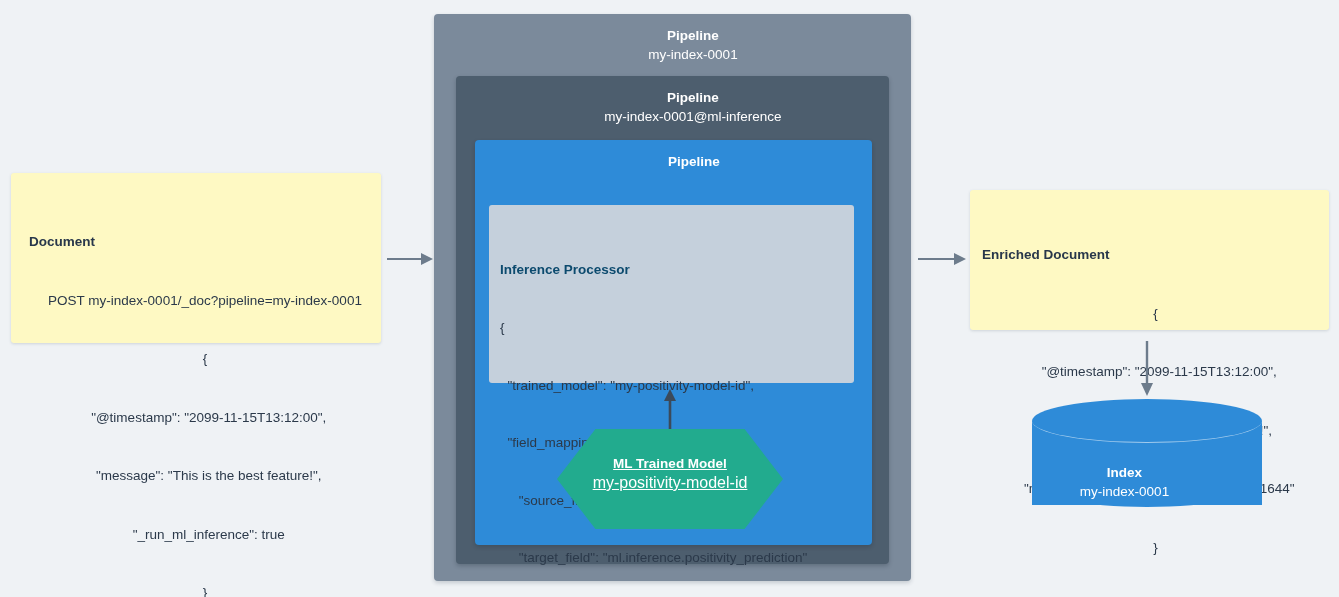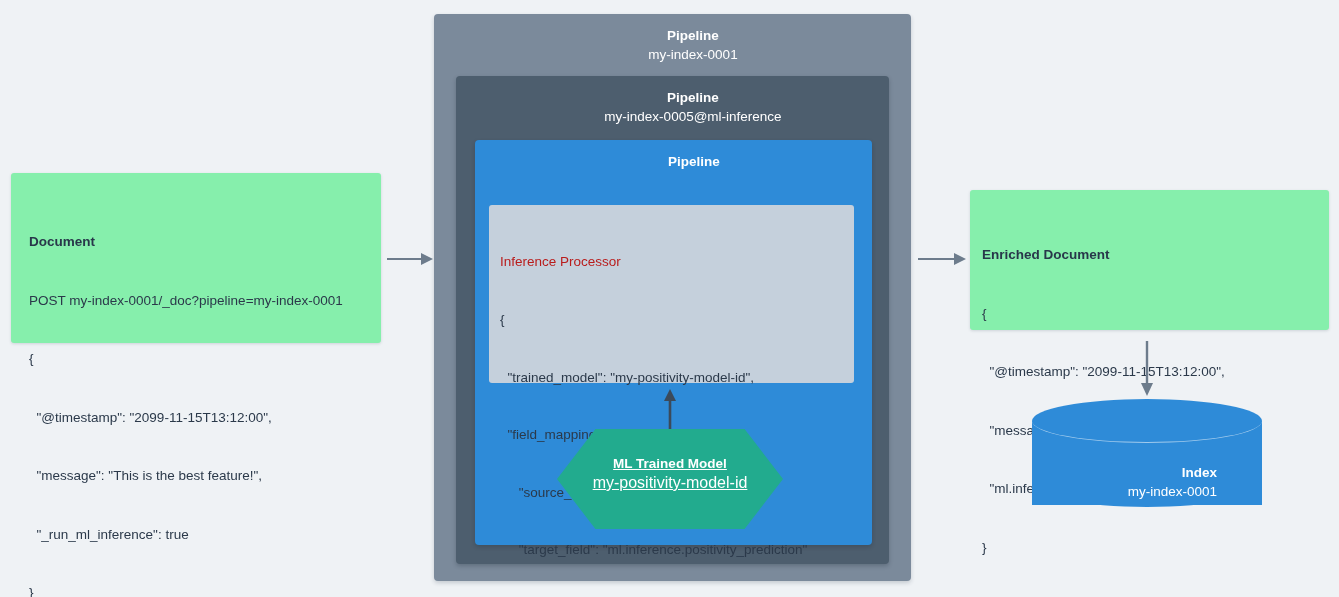"my-index-0005@ml-inference" span.ph-value { text: my-index-0005@ml-inference -> my-index-0001@ml-inference }
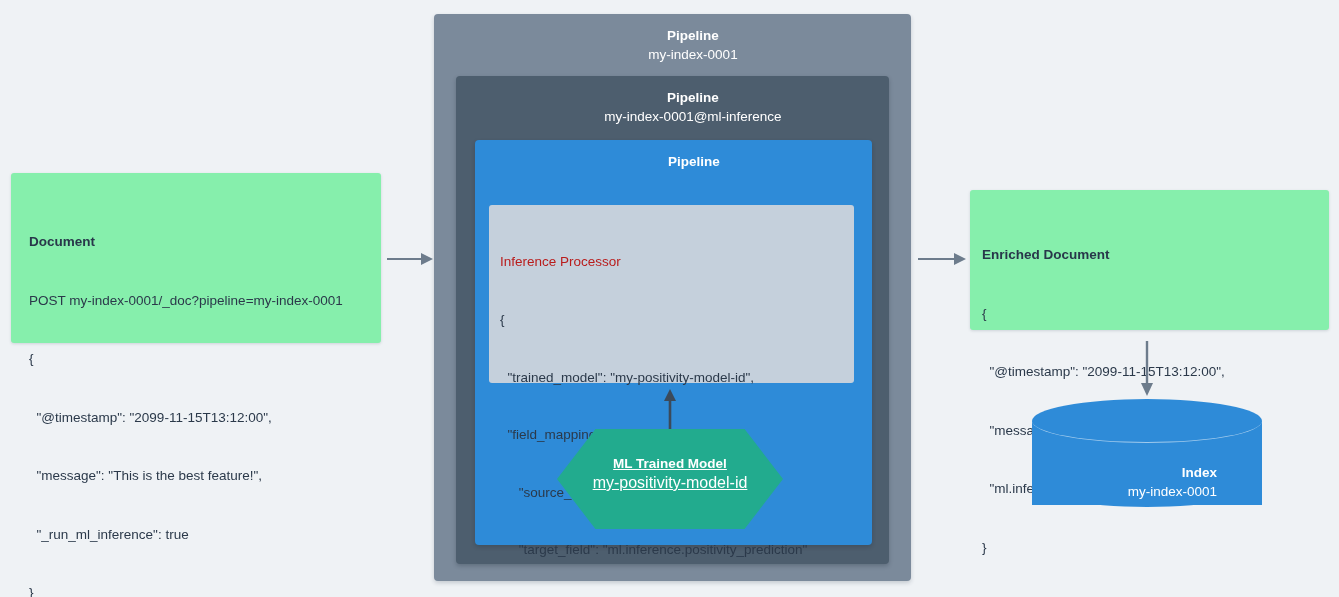"Document" .card { background: #86efac -> #fef9c3 }
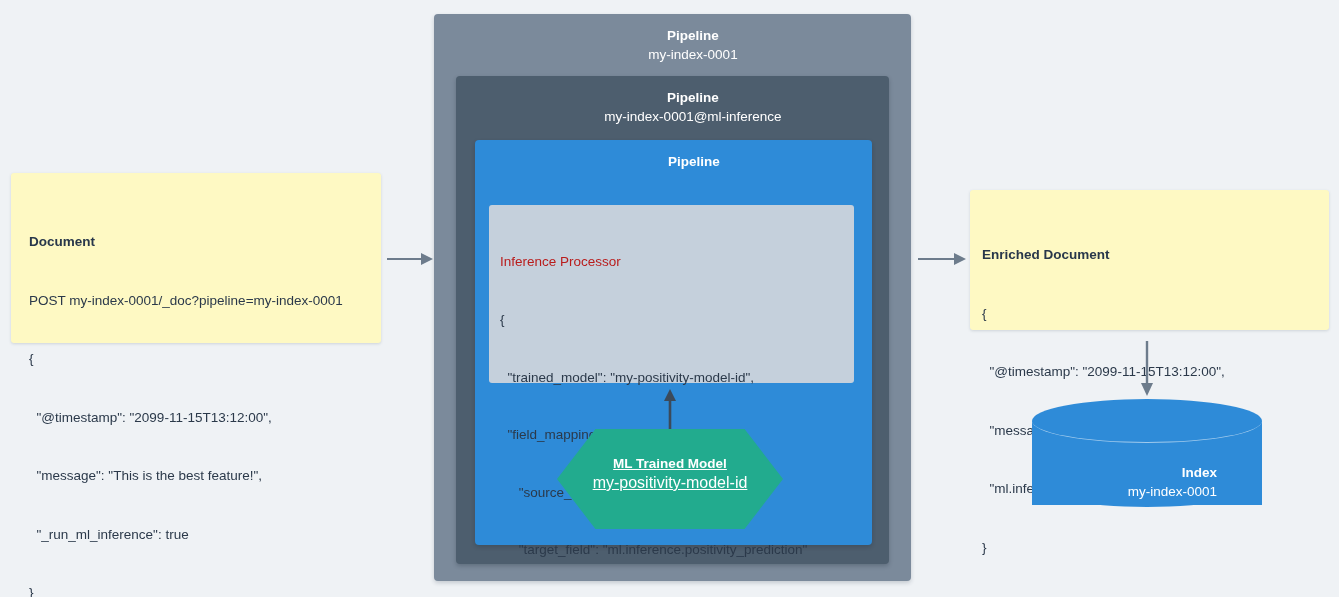"Inference Processor" .processor .proc-title { color: #b91c1c -> #0c4a6e; font-weight: normal -> bold; margin-top: none -> 8px }
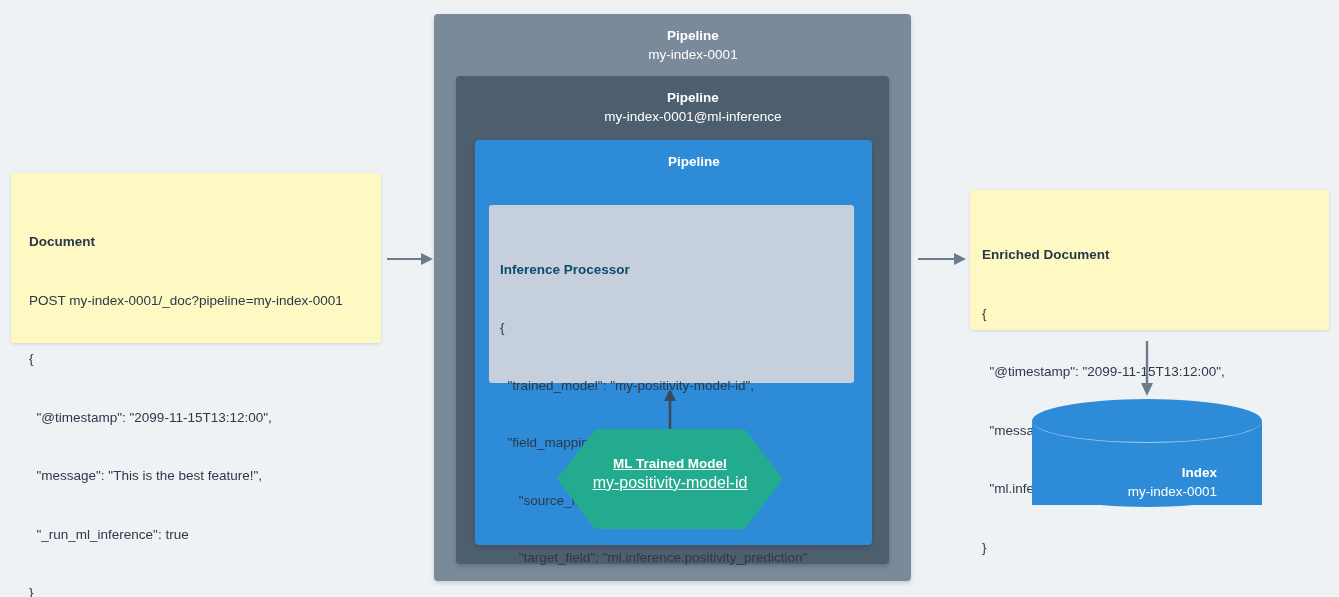"POST" .card .code-line { text-align: none -> center }
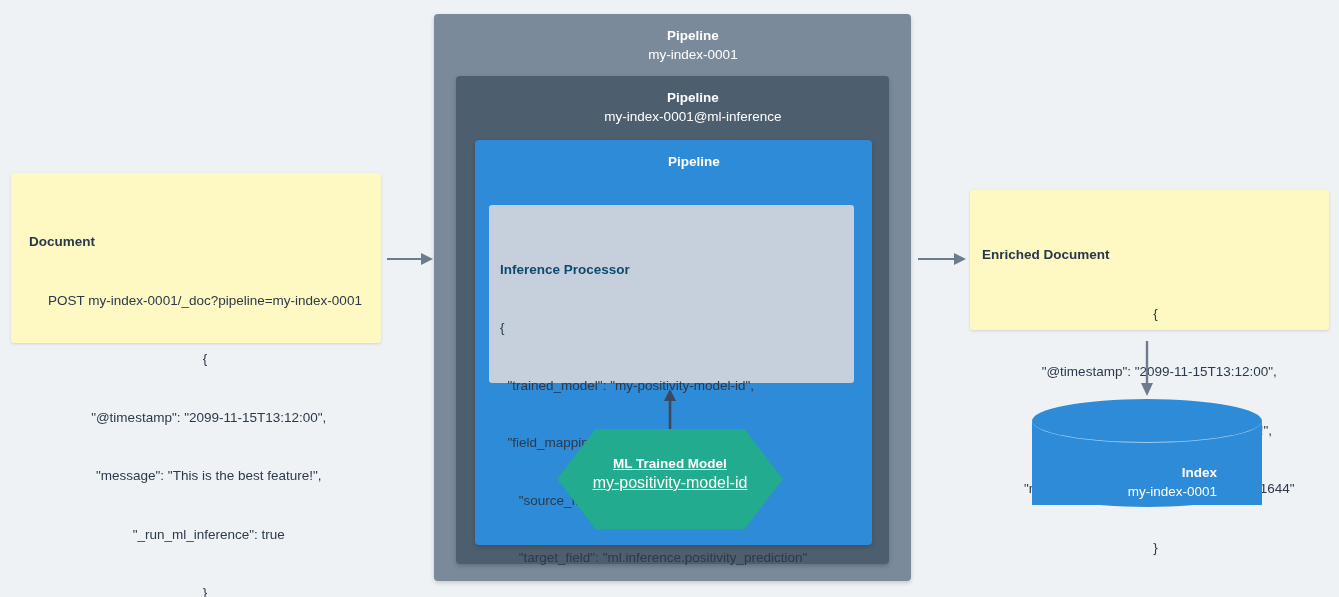"Index" .cyl-text { text-align: right -> center }
